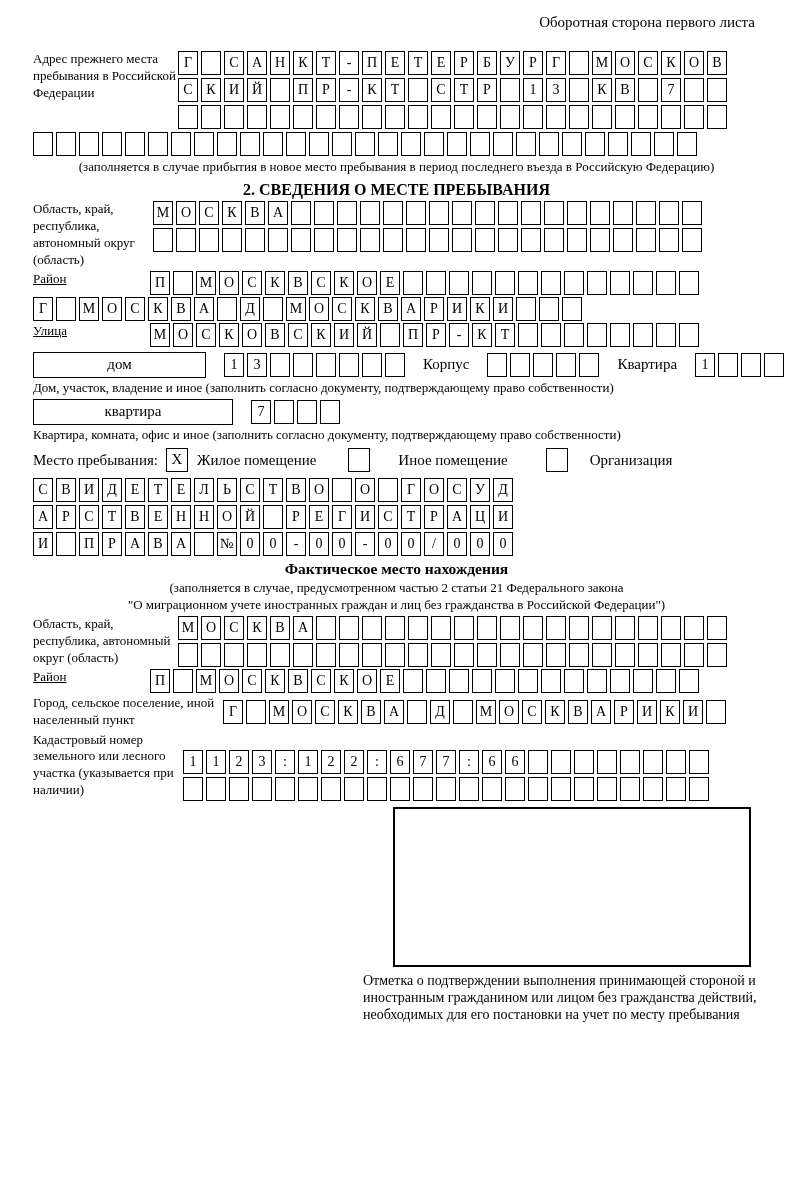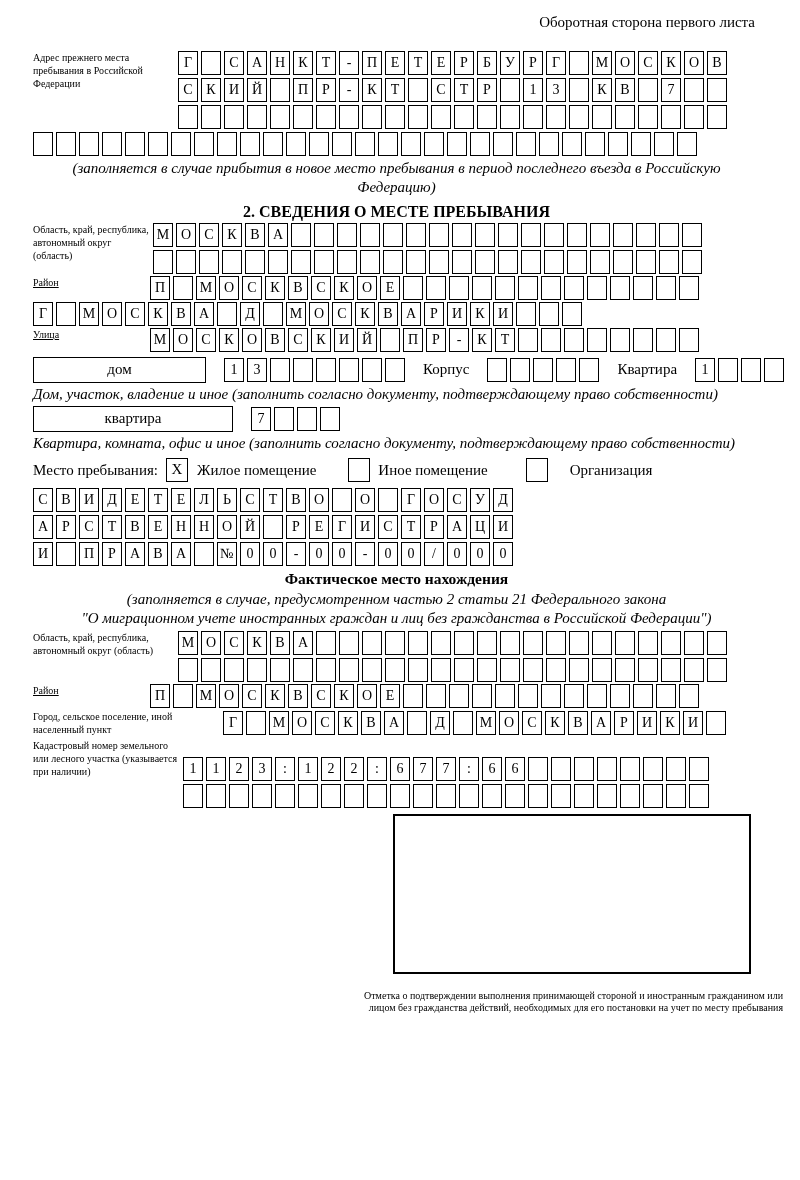"Адрес прежнего места пребывания в" .label { font-size: 10px -> 13px }
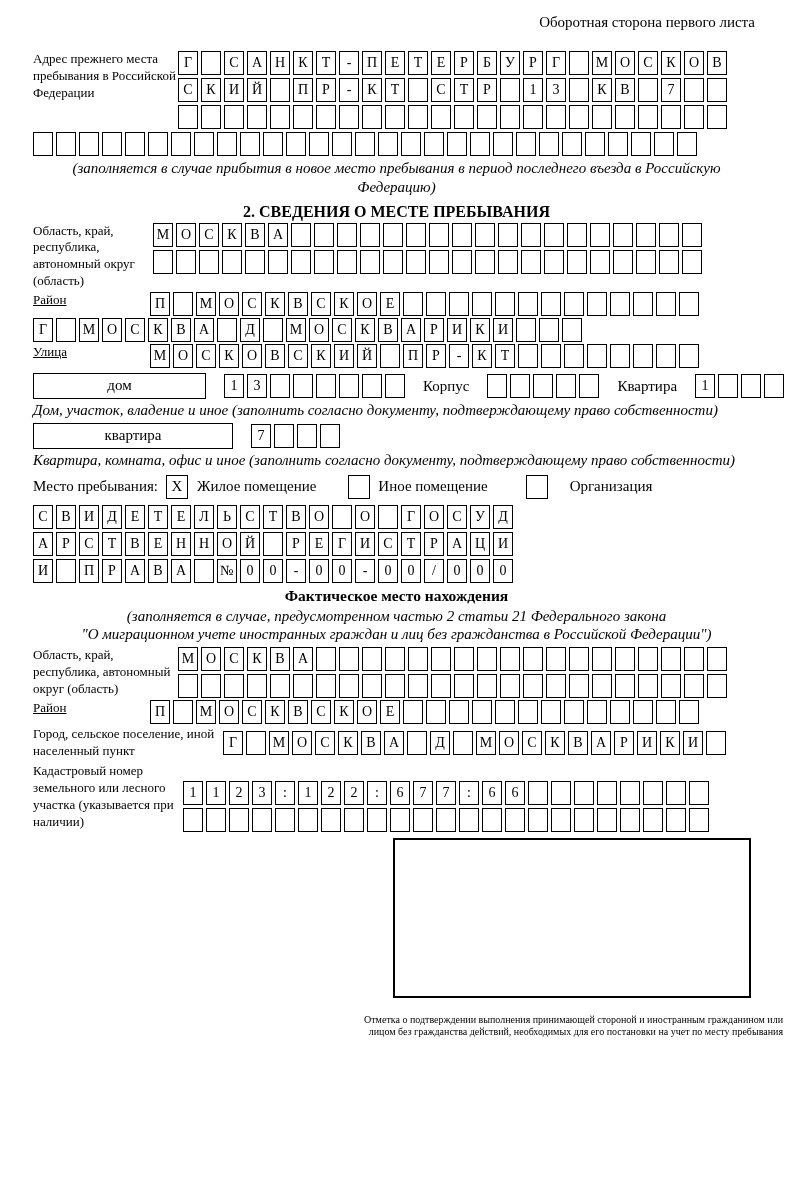"(заполняется в случае прибытия в" .note { font-size: 15px -> 13px; font-style: italic -> none }
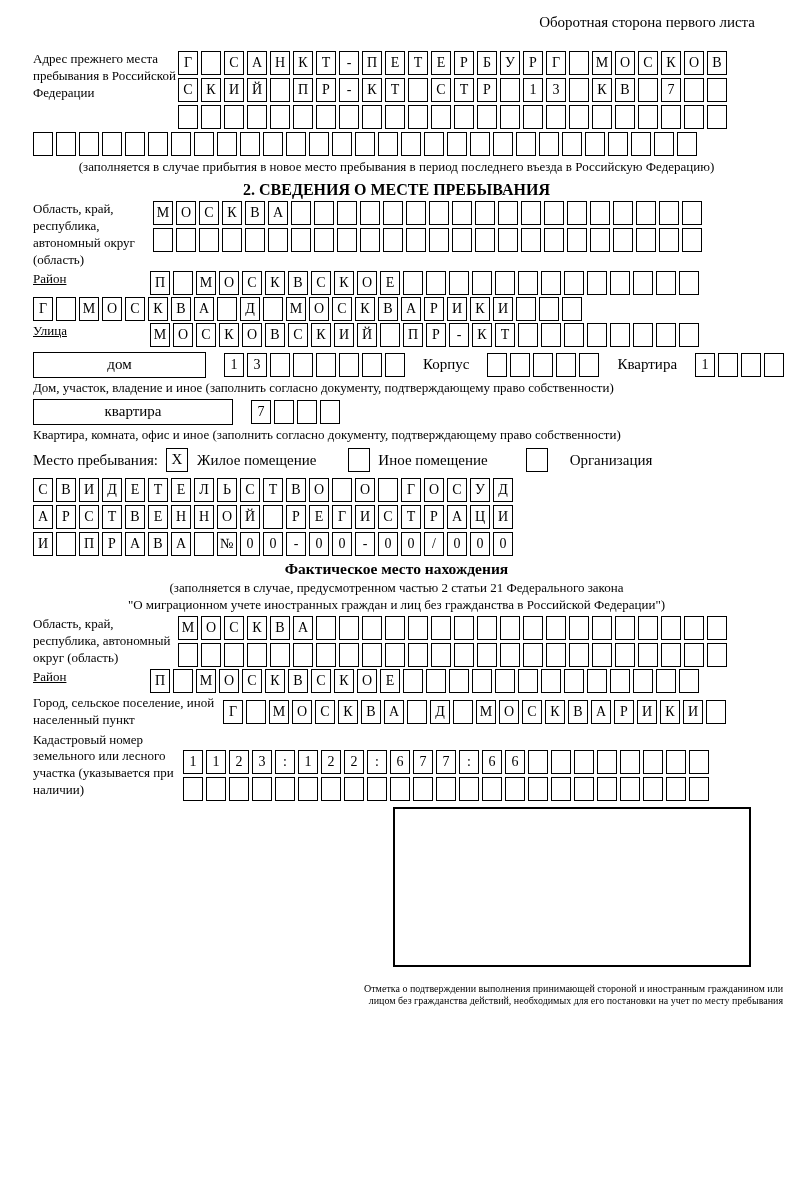"Иное помещение" span { margin-left: 8px -> 28px }
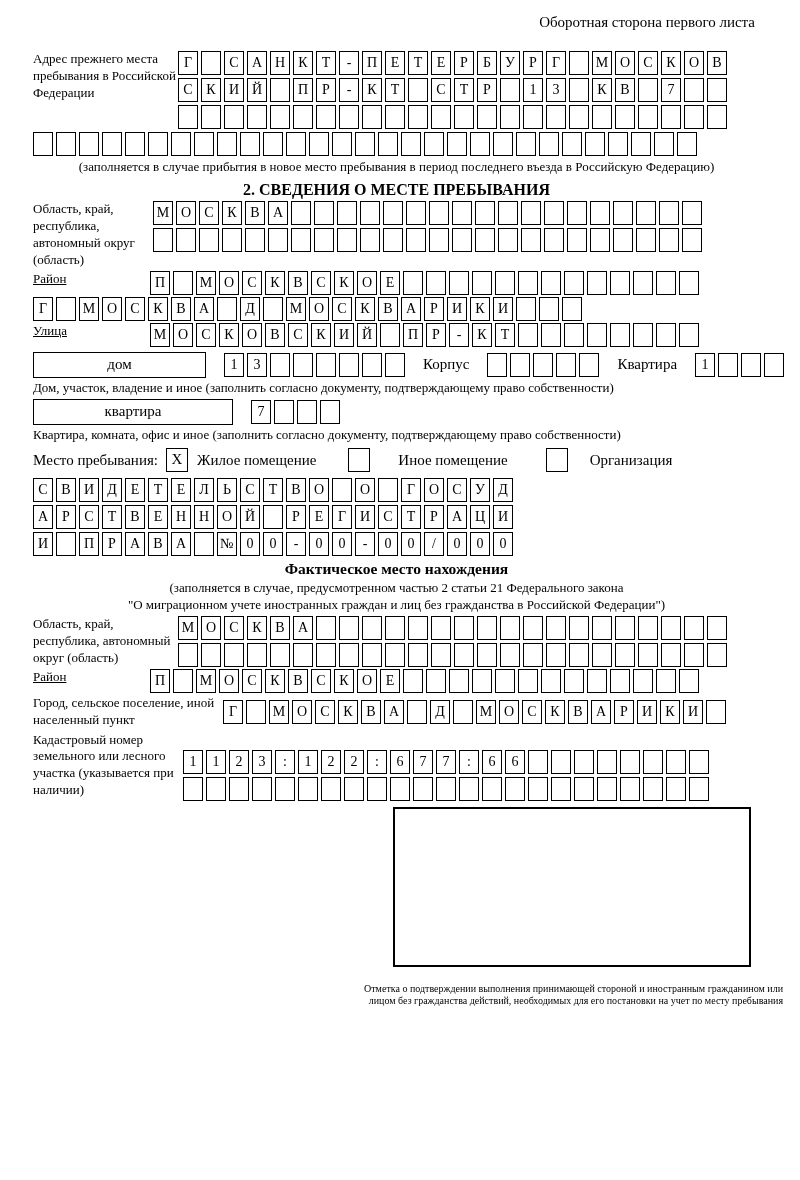"Отметка о подтверждении выполнения" .stamp-caption { font-size: 10px -> 14px; margin-top: 16px -> 5px; text-align: right -> left }
